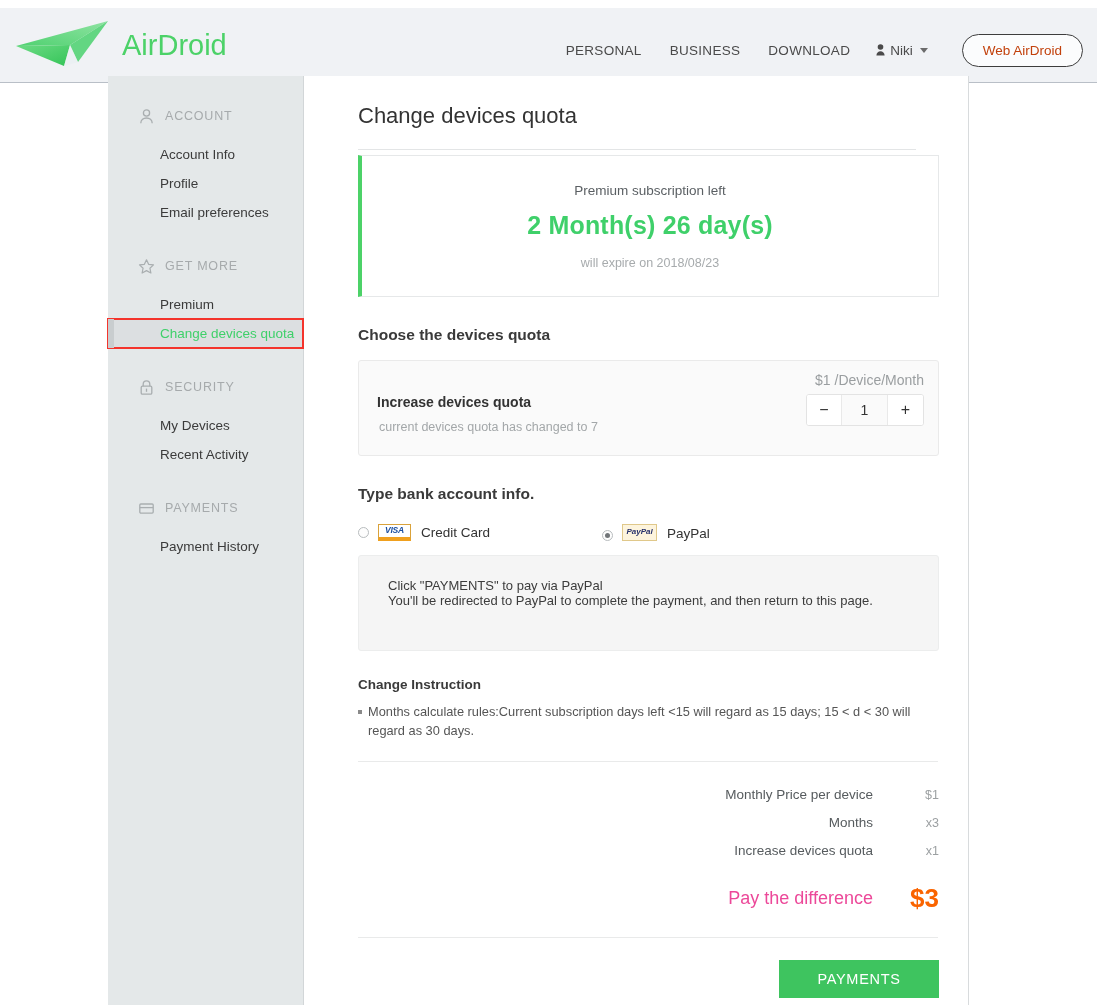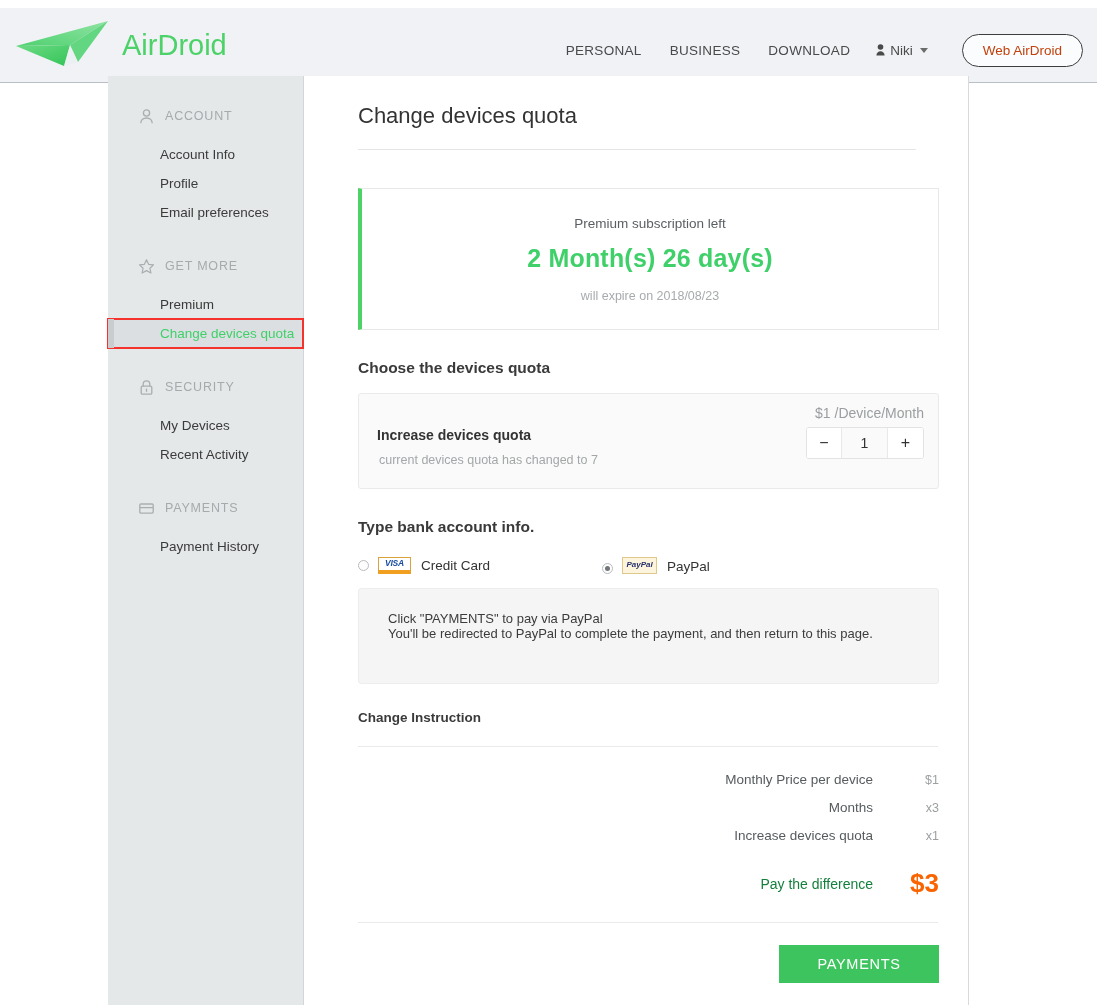"Premium subscription left" .premium-card { margin: 38px 0 0 54px -> 5px 0 0 54px }
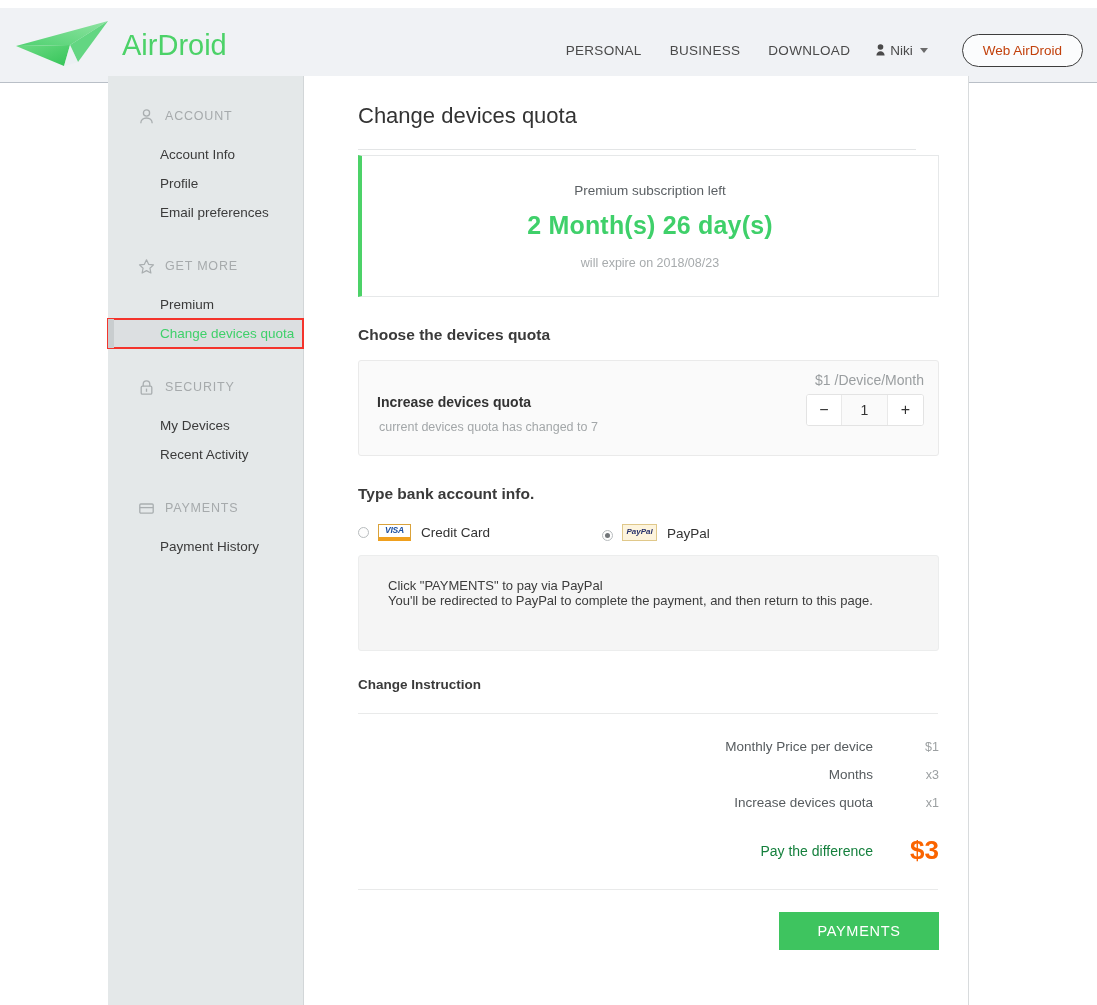"Months calculate rules:Current" div.ci-body { html: none -> <div> <span></span> <span>Months calculate rules:Current subscription days left &lt;15 will regard as 15 days; 15 &lt; d &lt; 30 will regard as 30 days.</span> </div> }
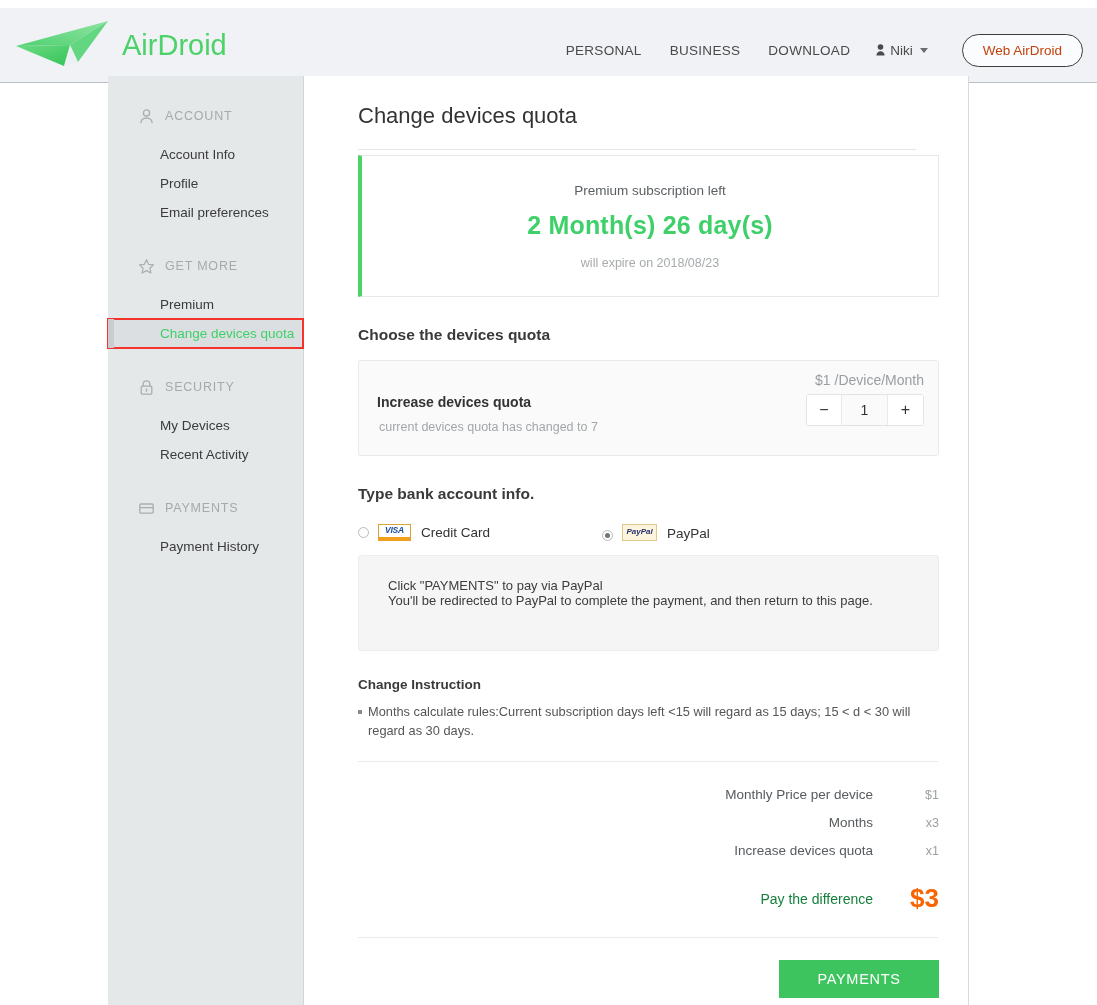"Pay the difference" .sum-row.total .sum-label { color: #15803d -> #ec4899; font-size: 14px -> 18px }
